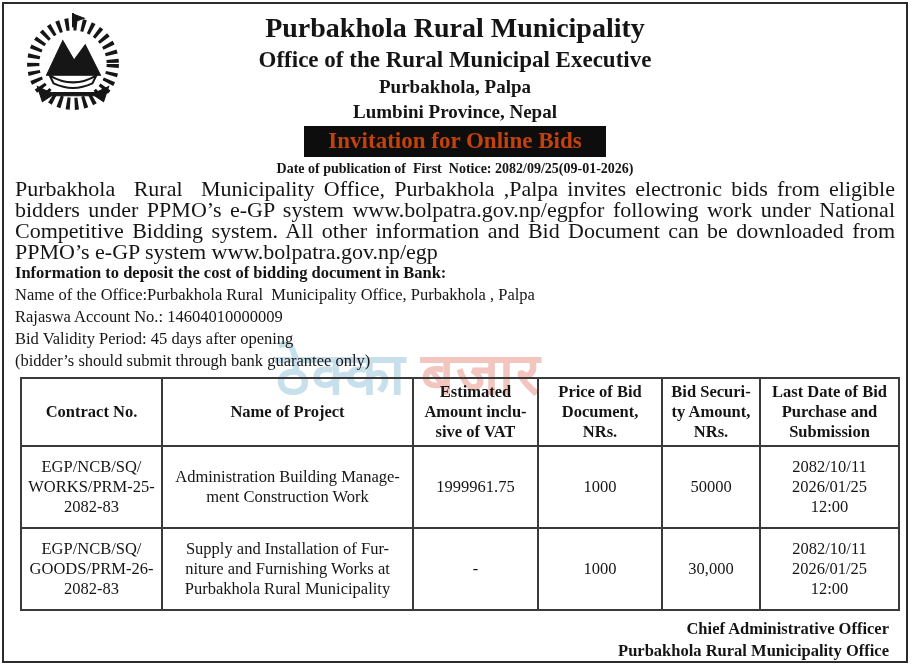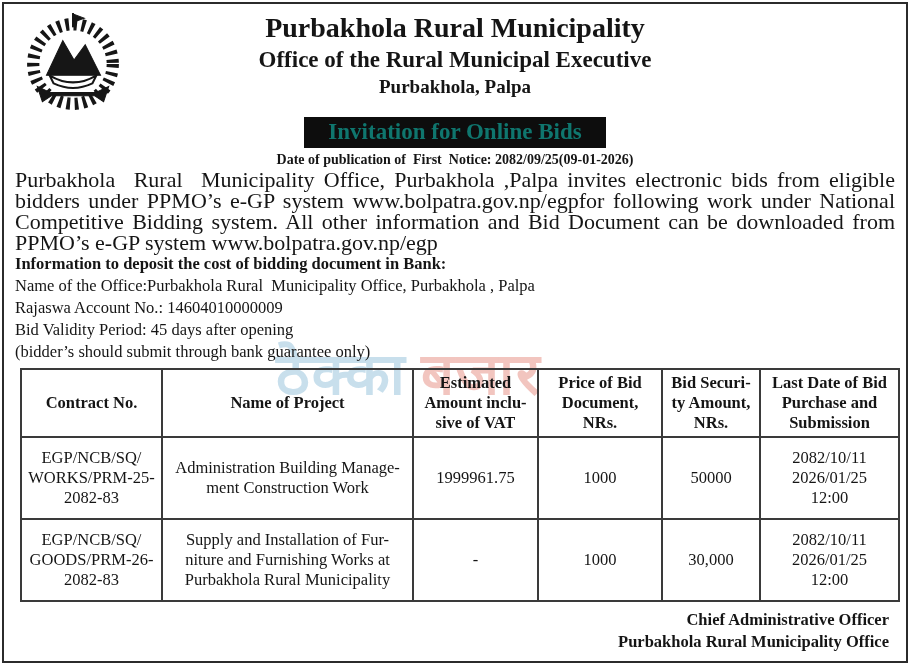"Lumbini Province, Nepal" div.loc-line { html: none -> <div>Lumbini Province, Nepal</div> }
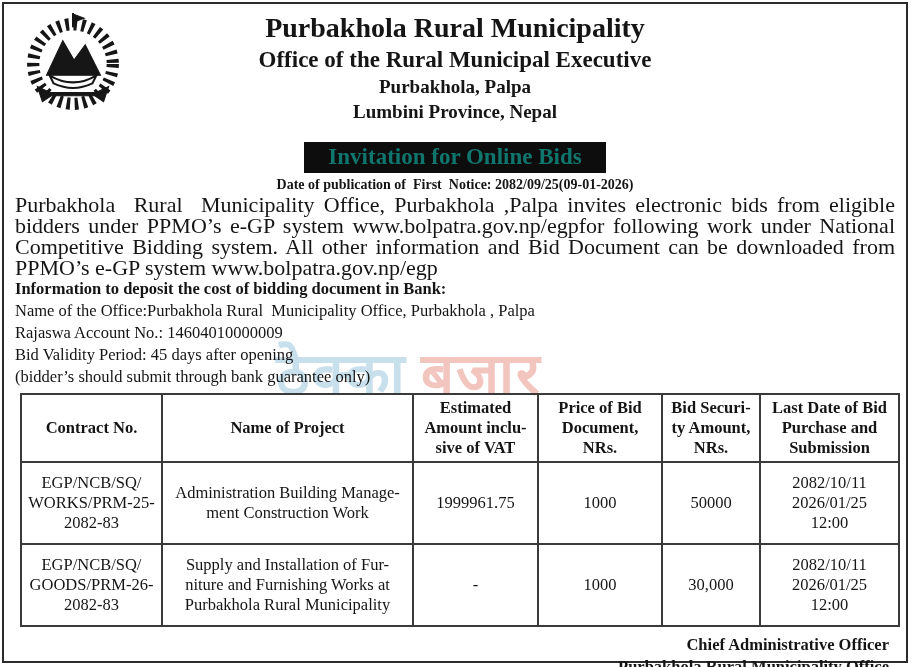"Invitation for Online Bids" .banner { color: #0f766e -> #c2410c; margin-top: 18px -> 2px }
